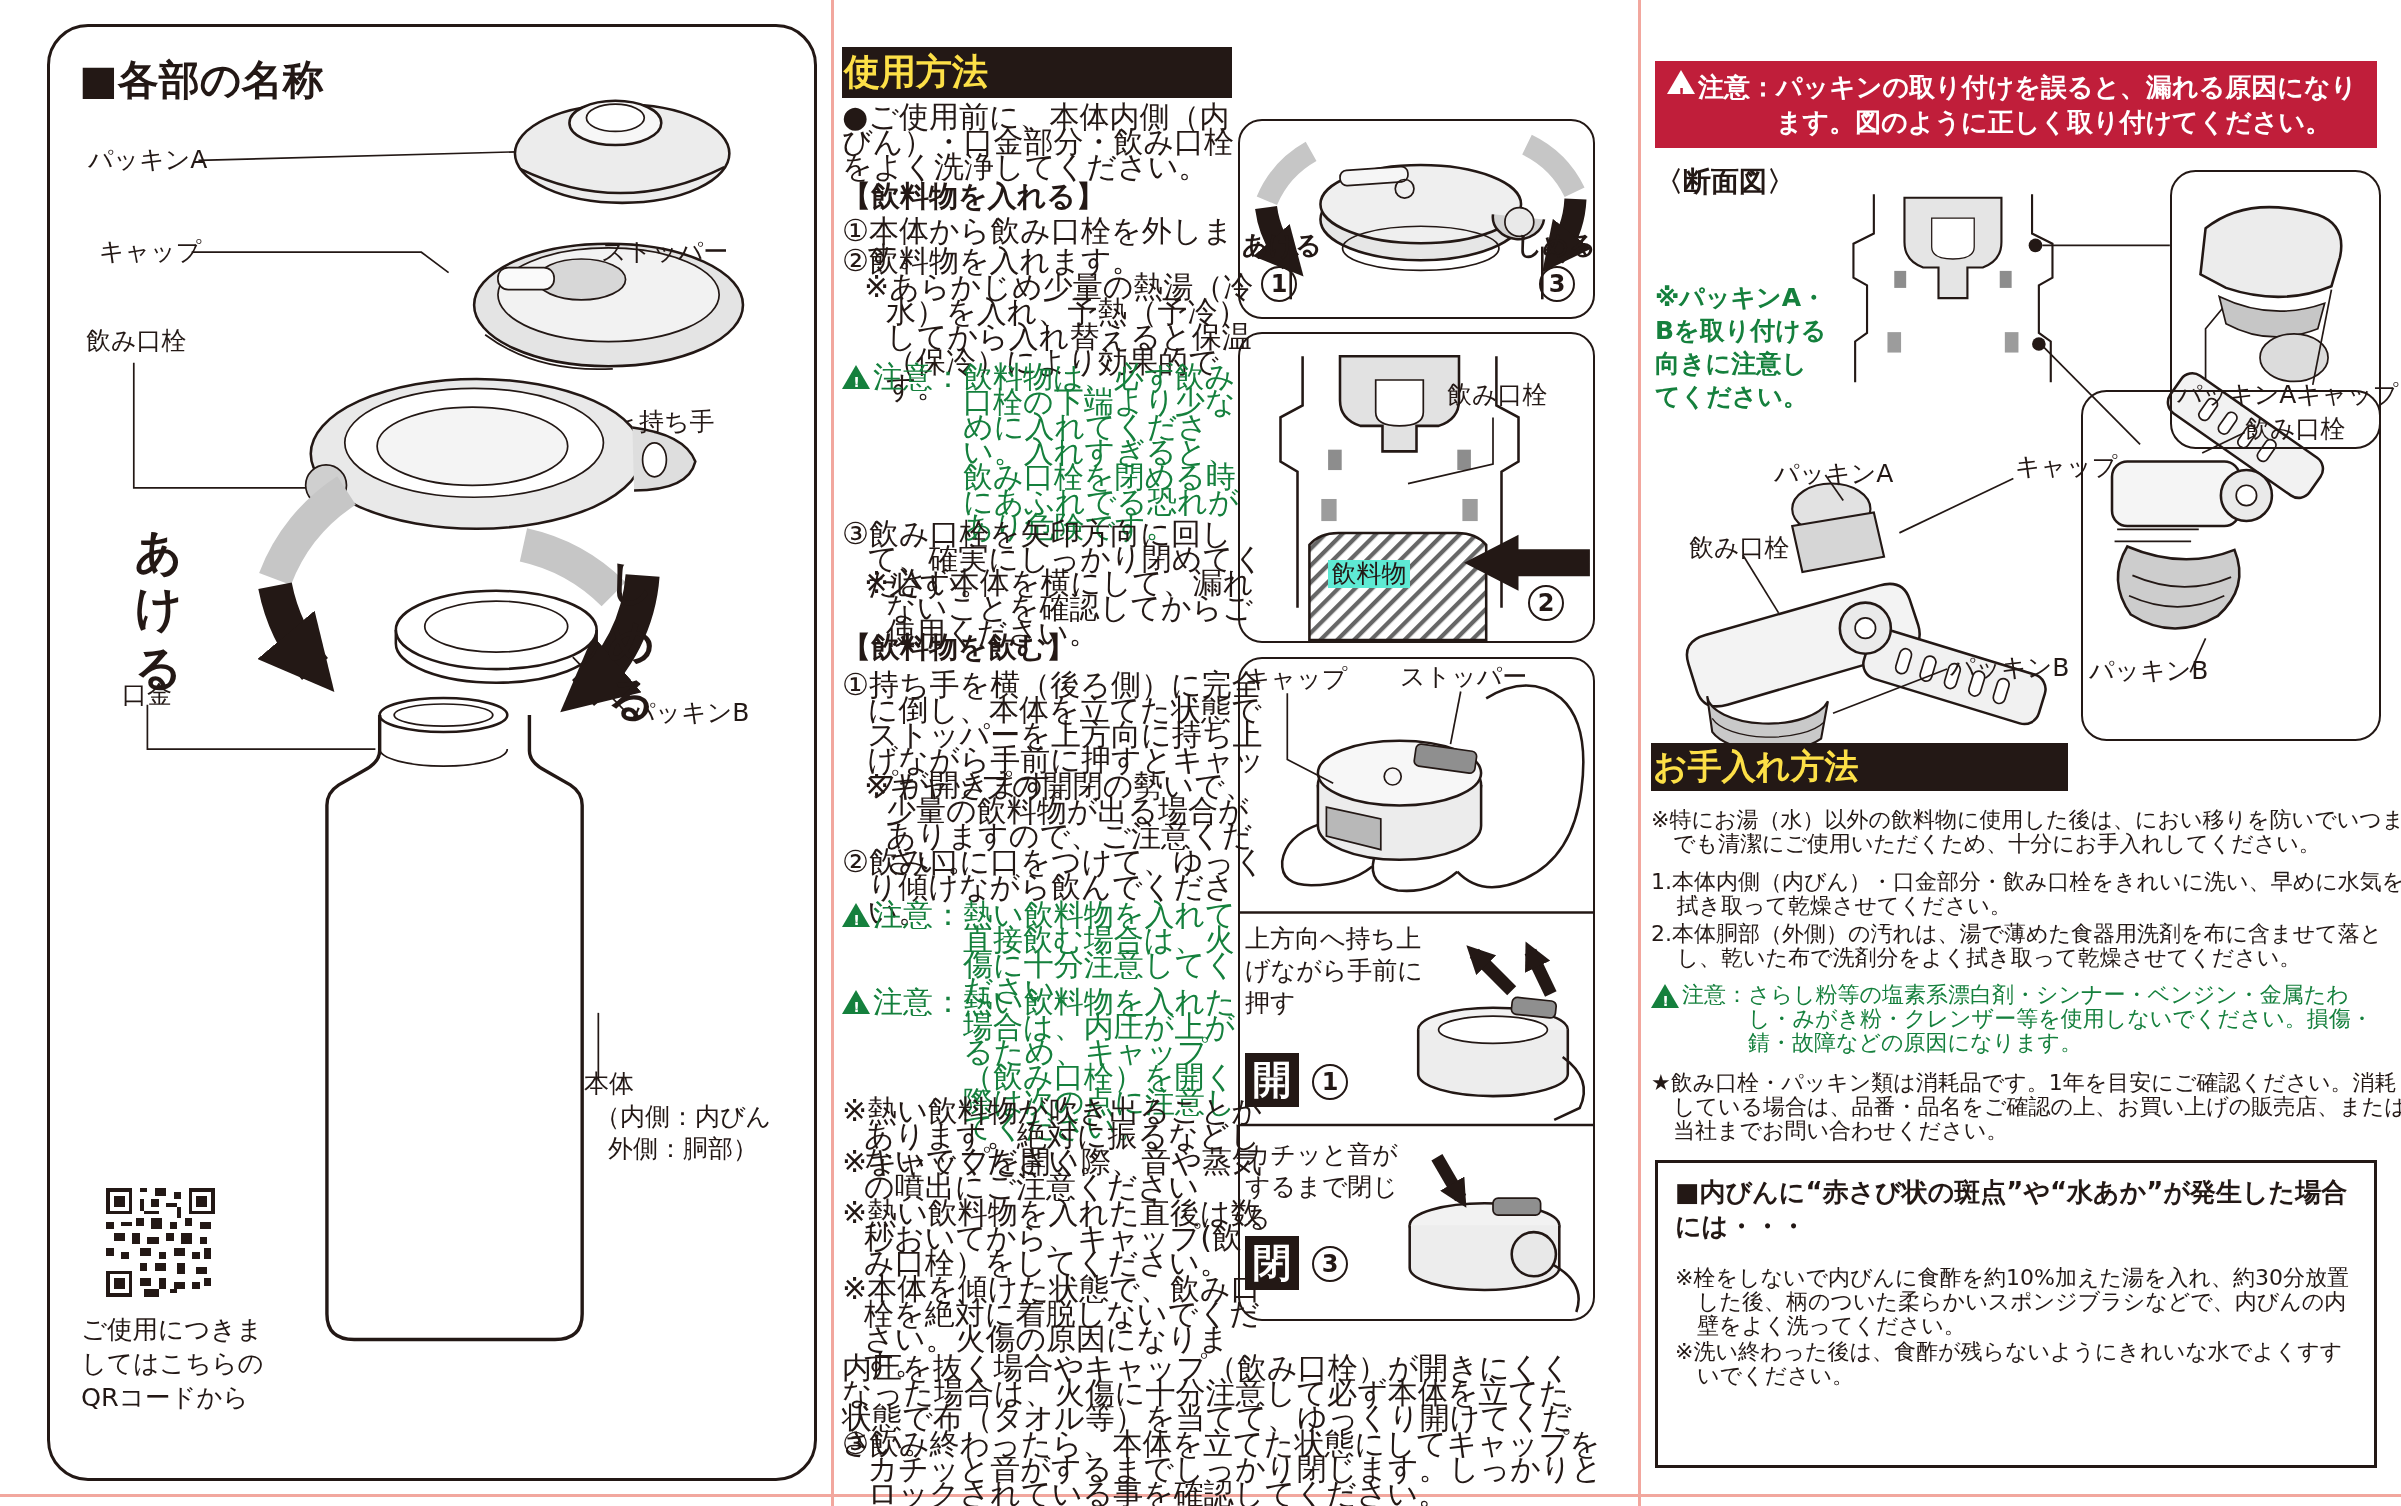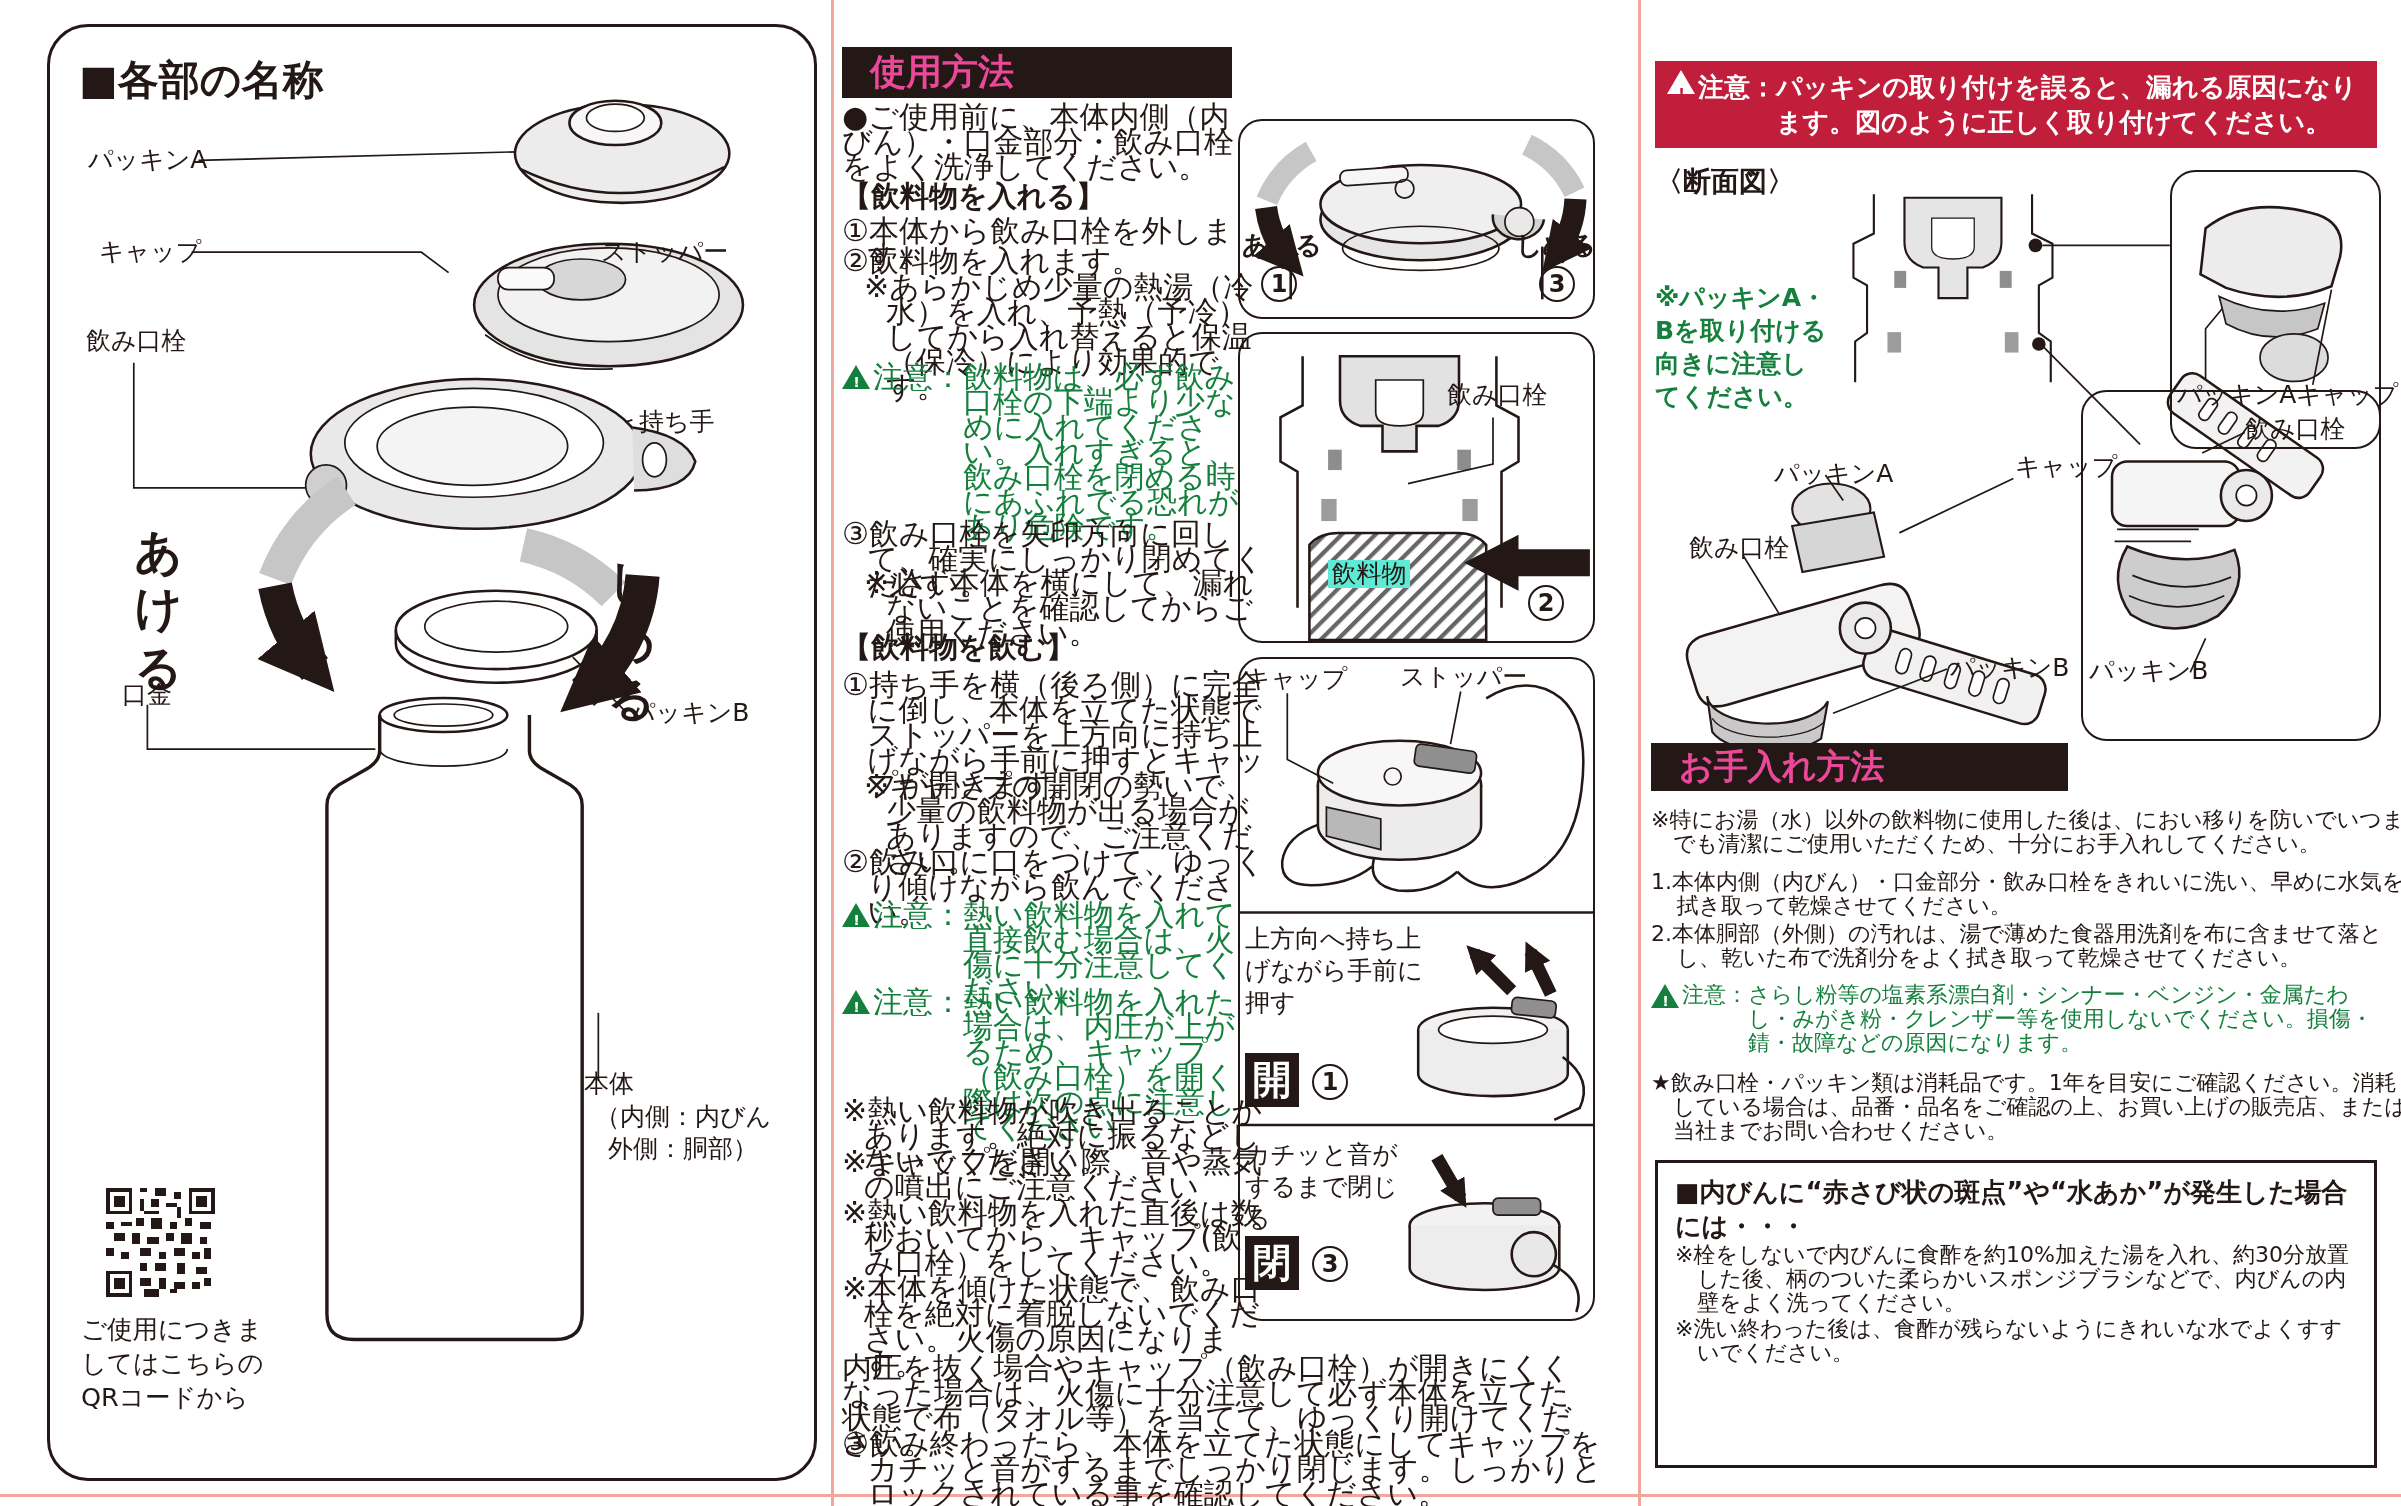"使用方法" .bar { color: #ec4899 -> #fde047; padding-left: 28px -> 2px }
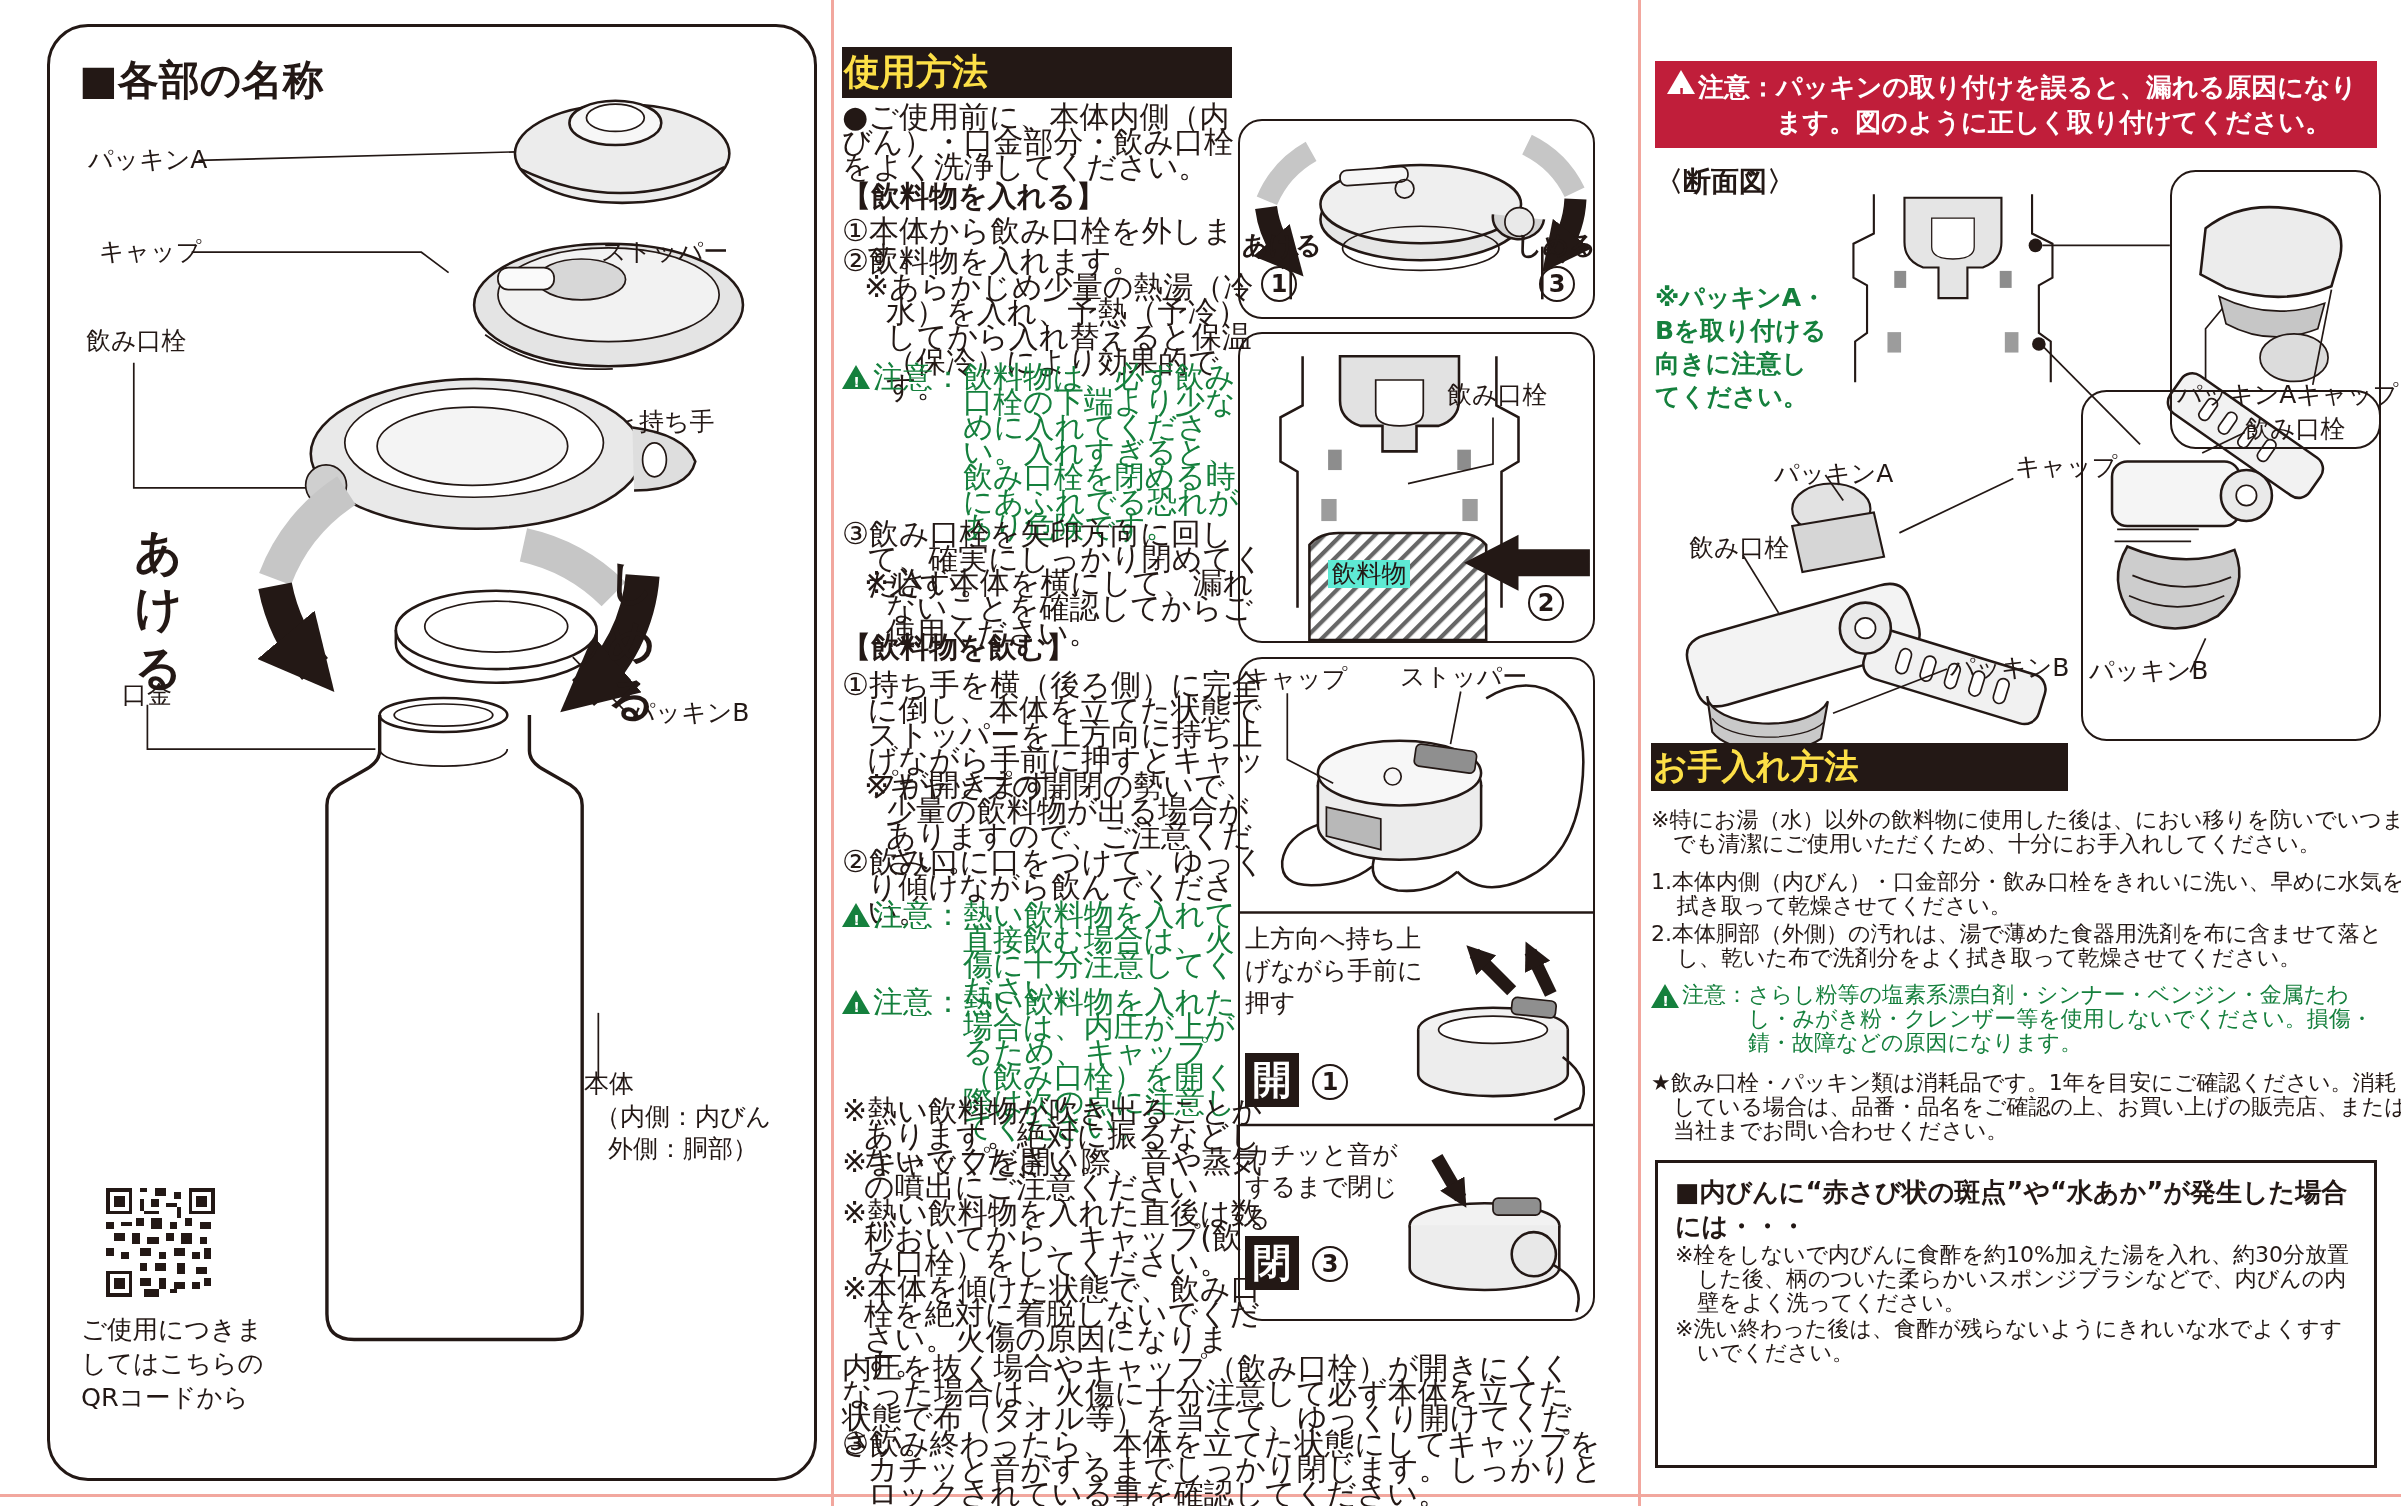"※栓をしないで内びんに食酢を約10%加えた湯を入れ、約30分放置した後、柄のつい" div.t2 { margin-top: 0 -> 23px }
